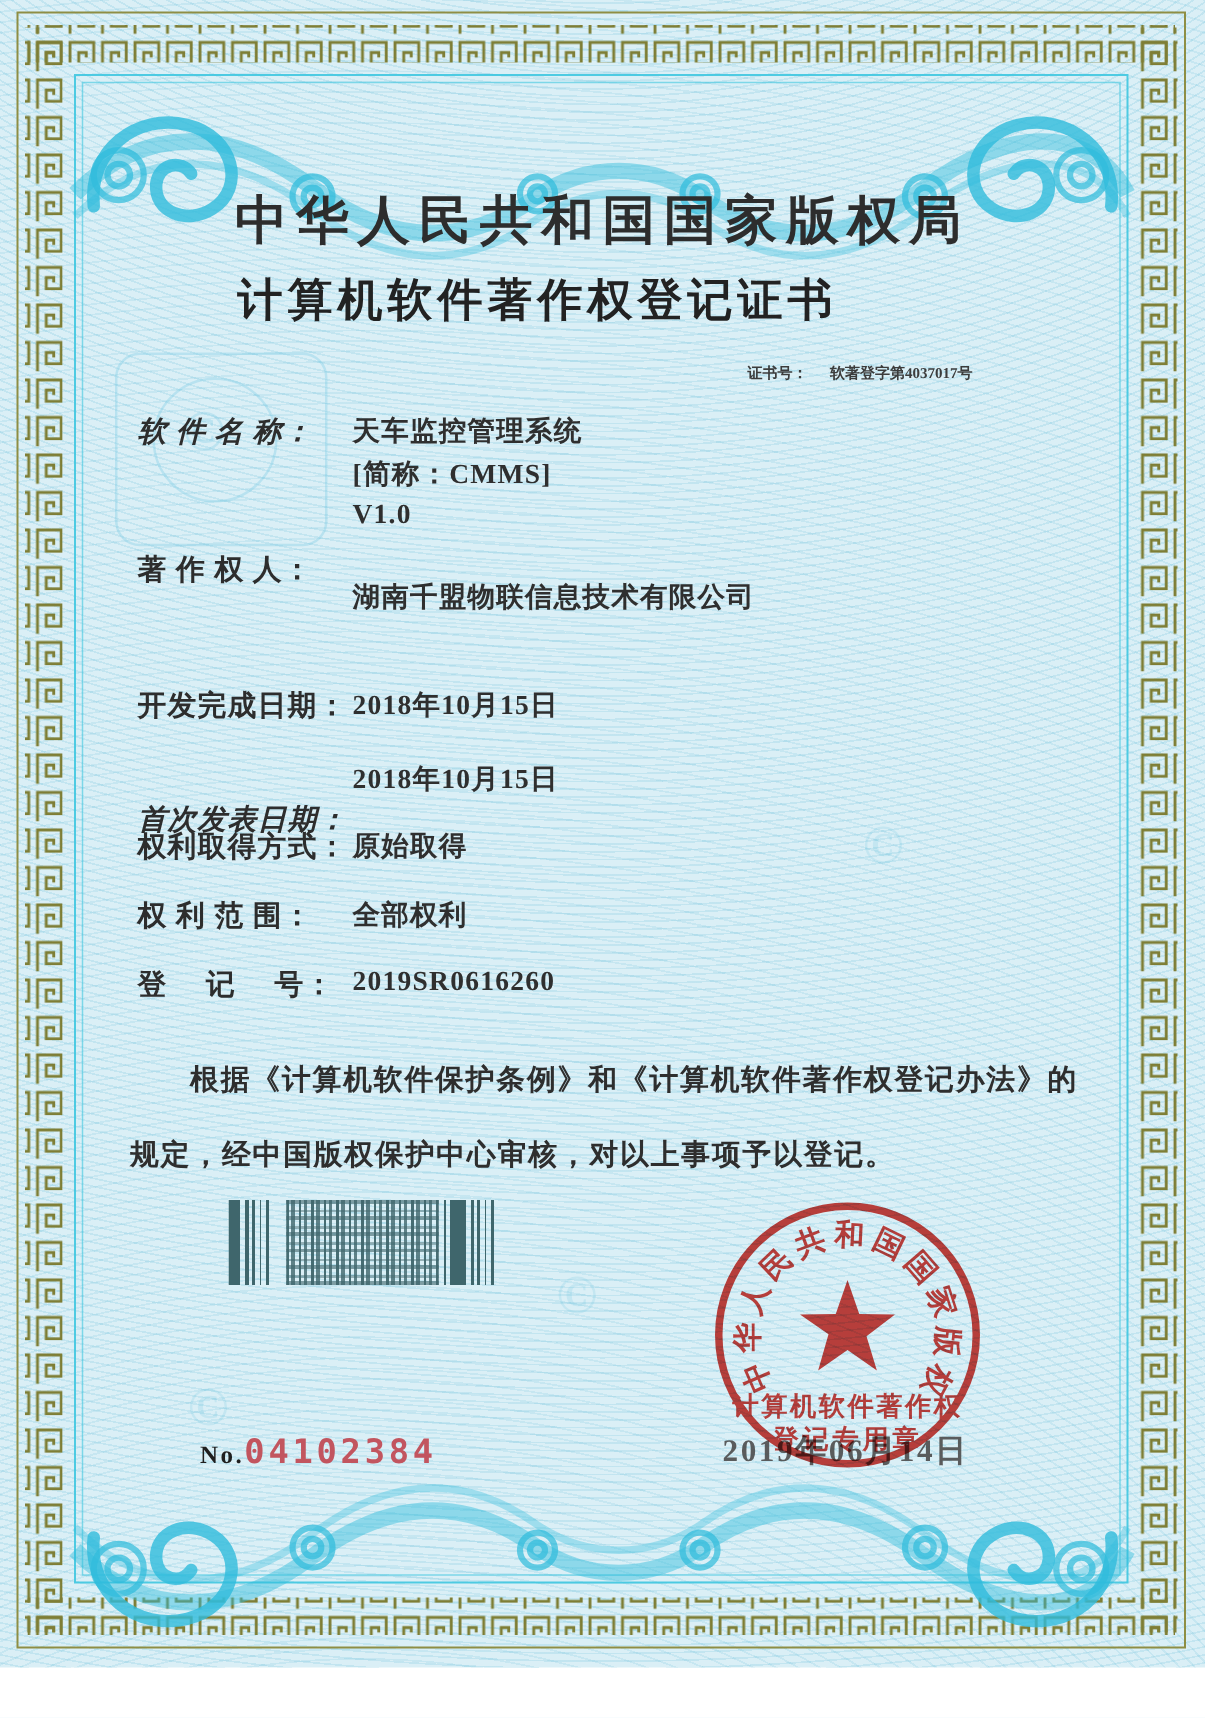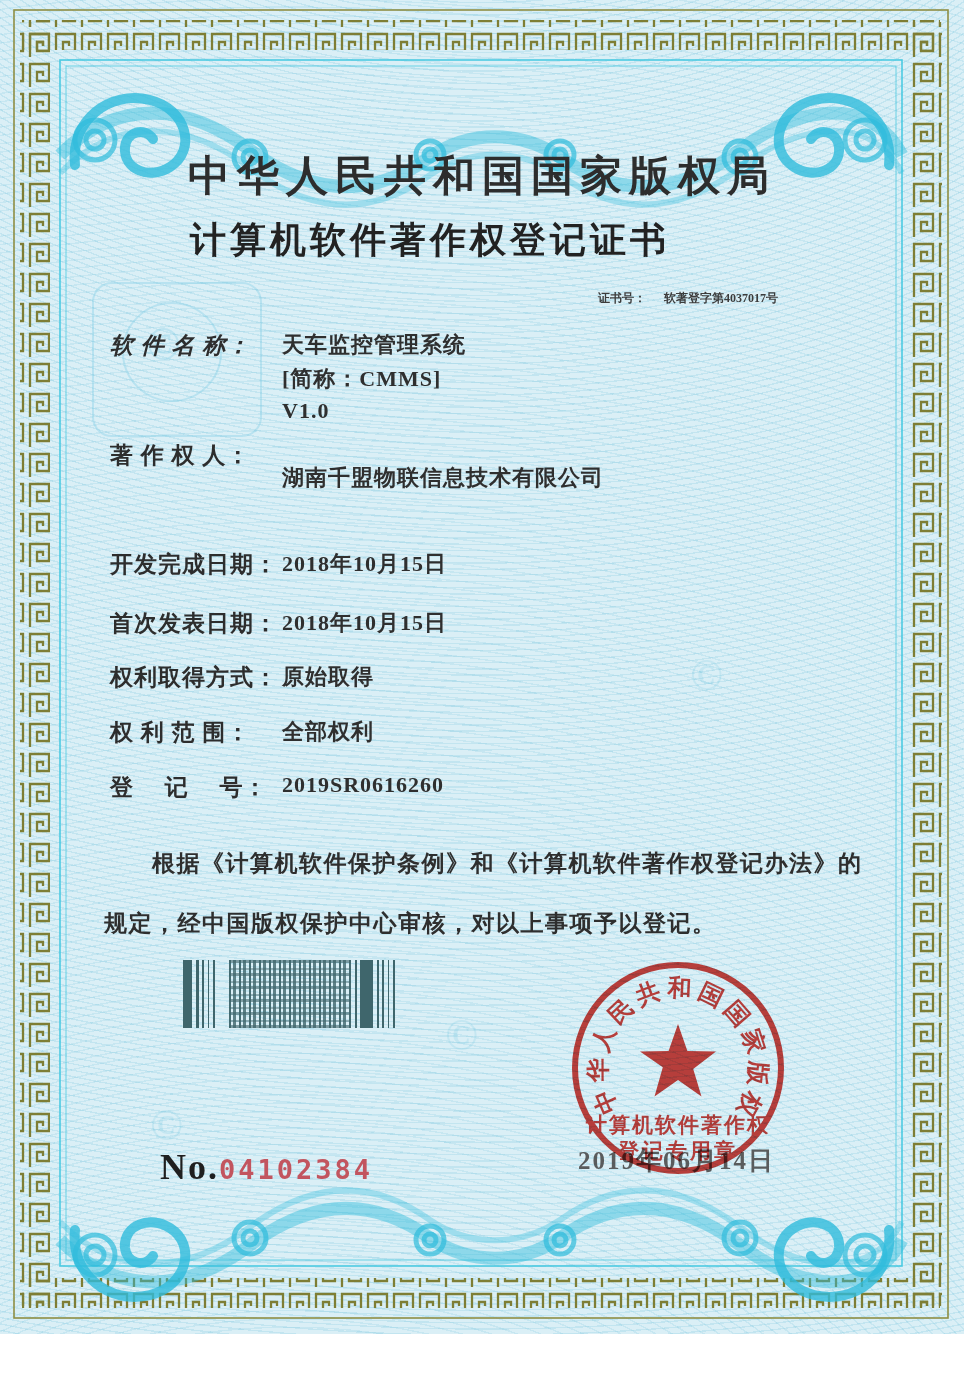"首次发表日期：" div.flabel { font-style: none -> italic; top: 608px -> 640px }
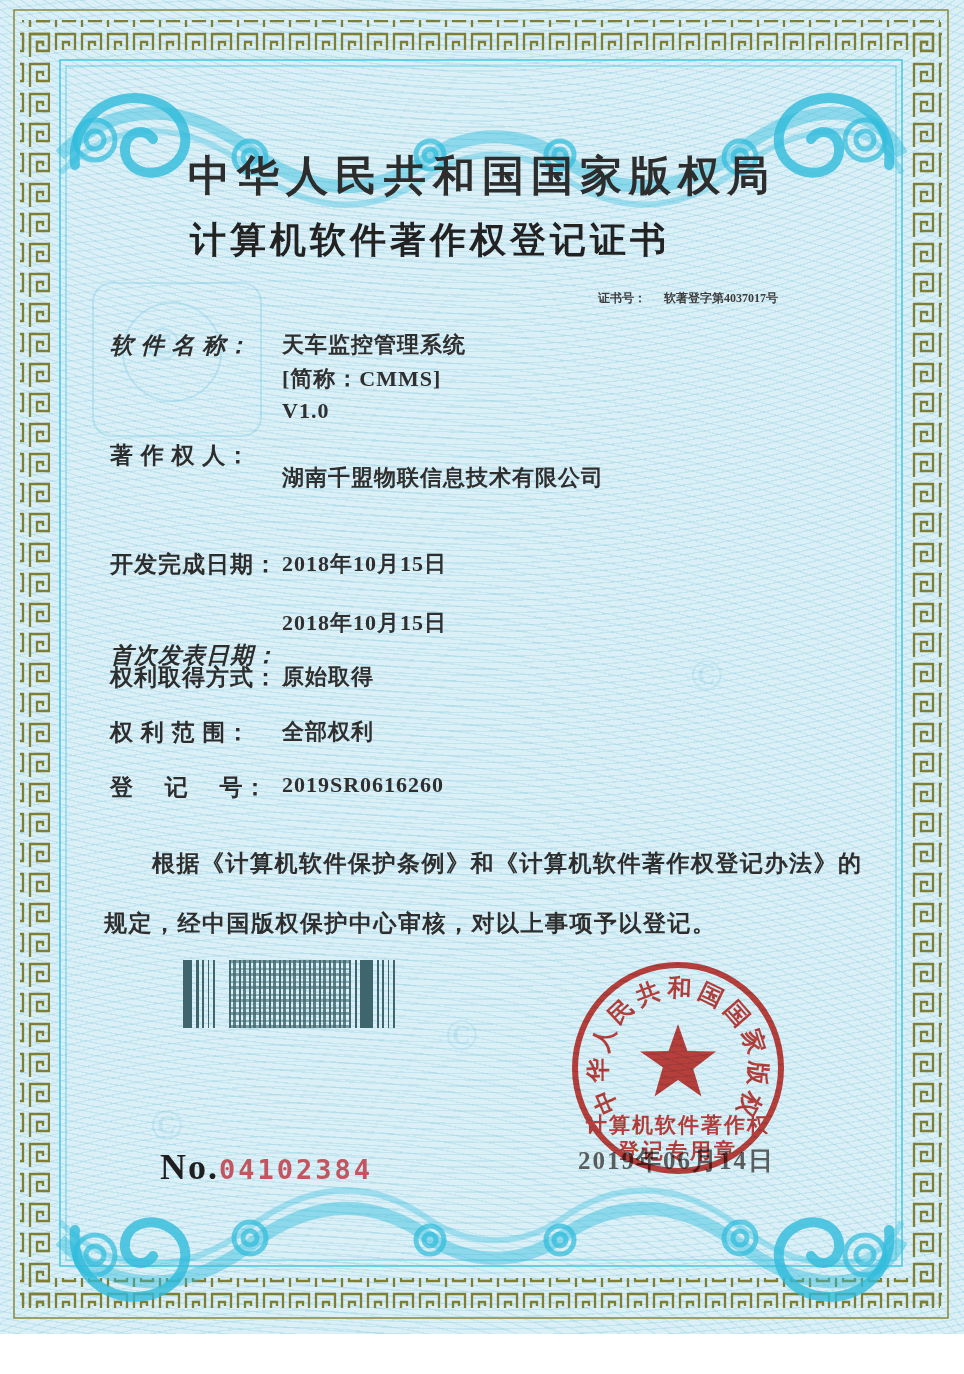"No." .serial .no { font-size: 36px -> 20px }
